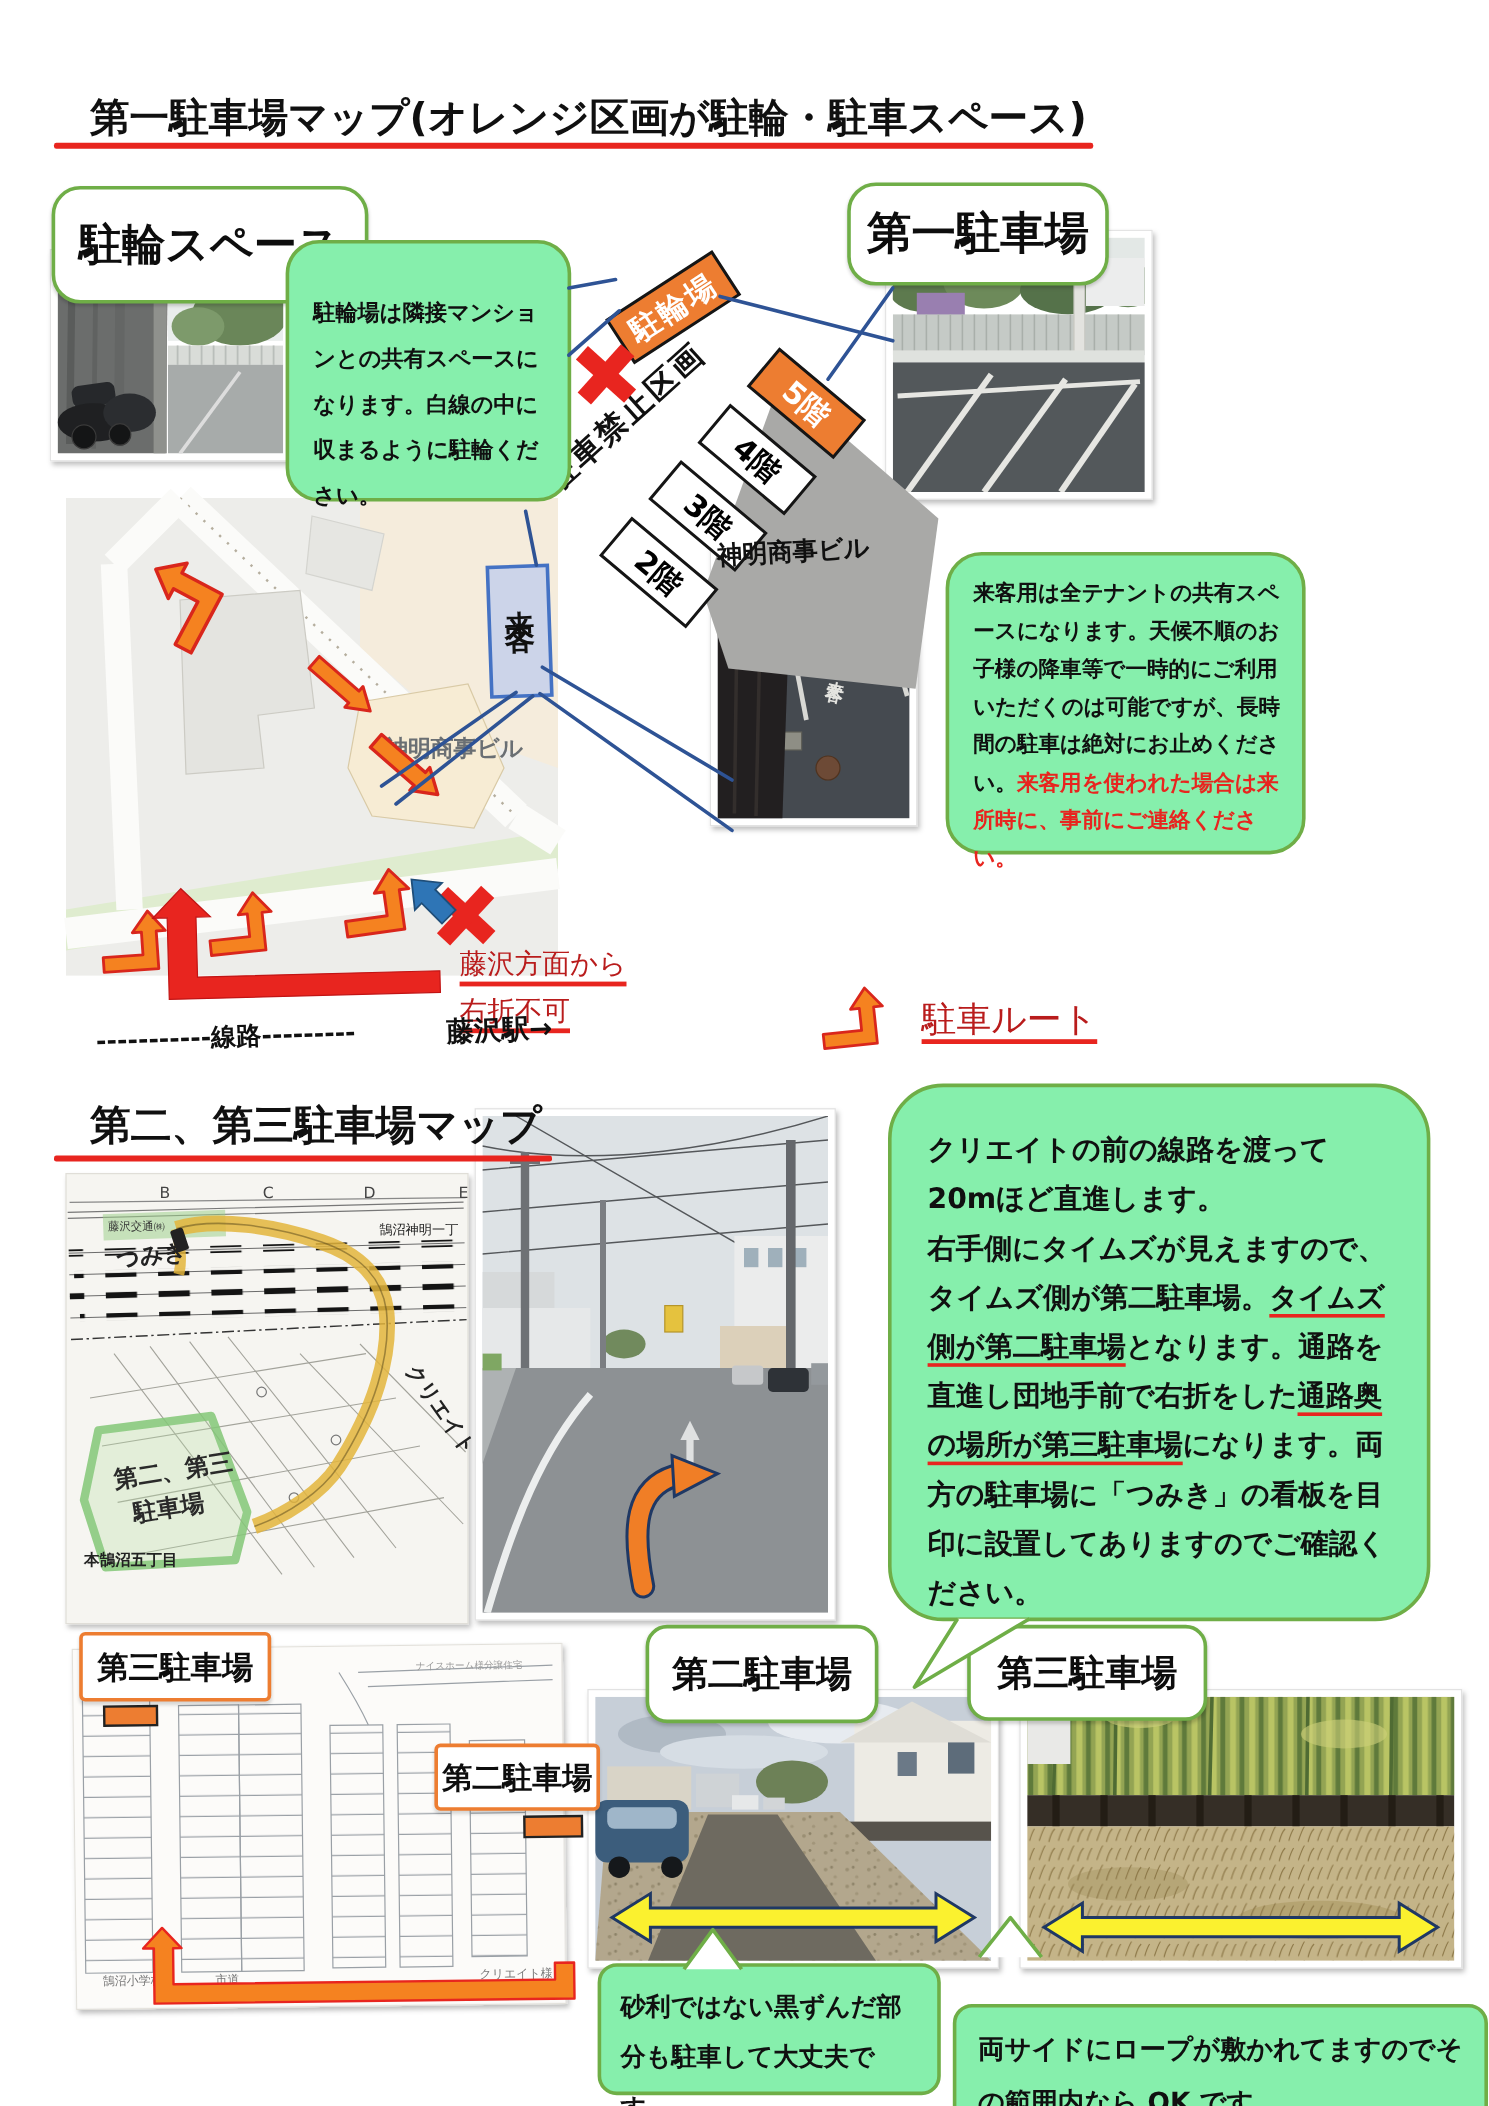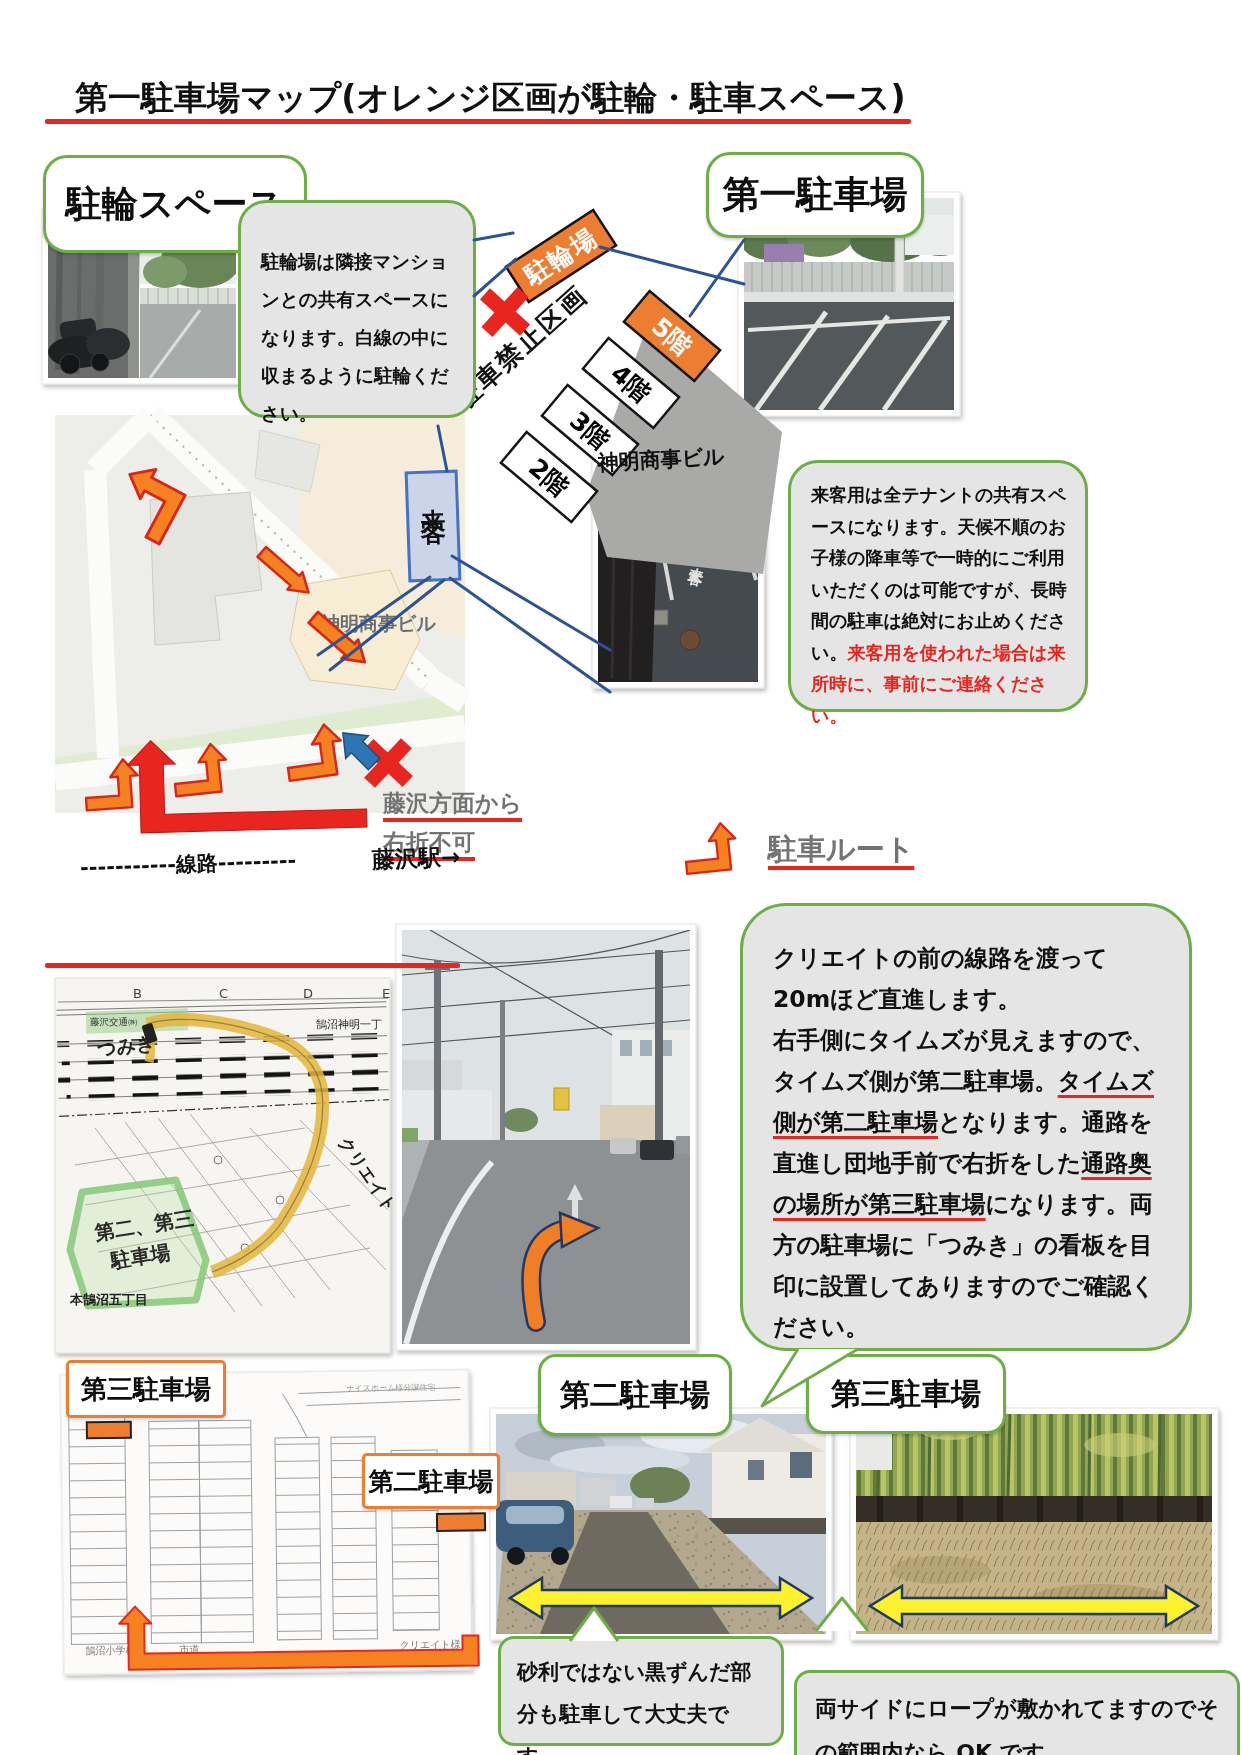"駐輪場は隣接マンションとの共有スペースになります。白線の中に収まるように駐輪くだ" .gbubble { background: #e5e5e5 -> #86efac }
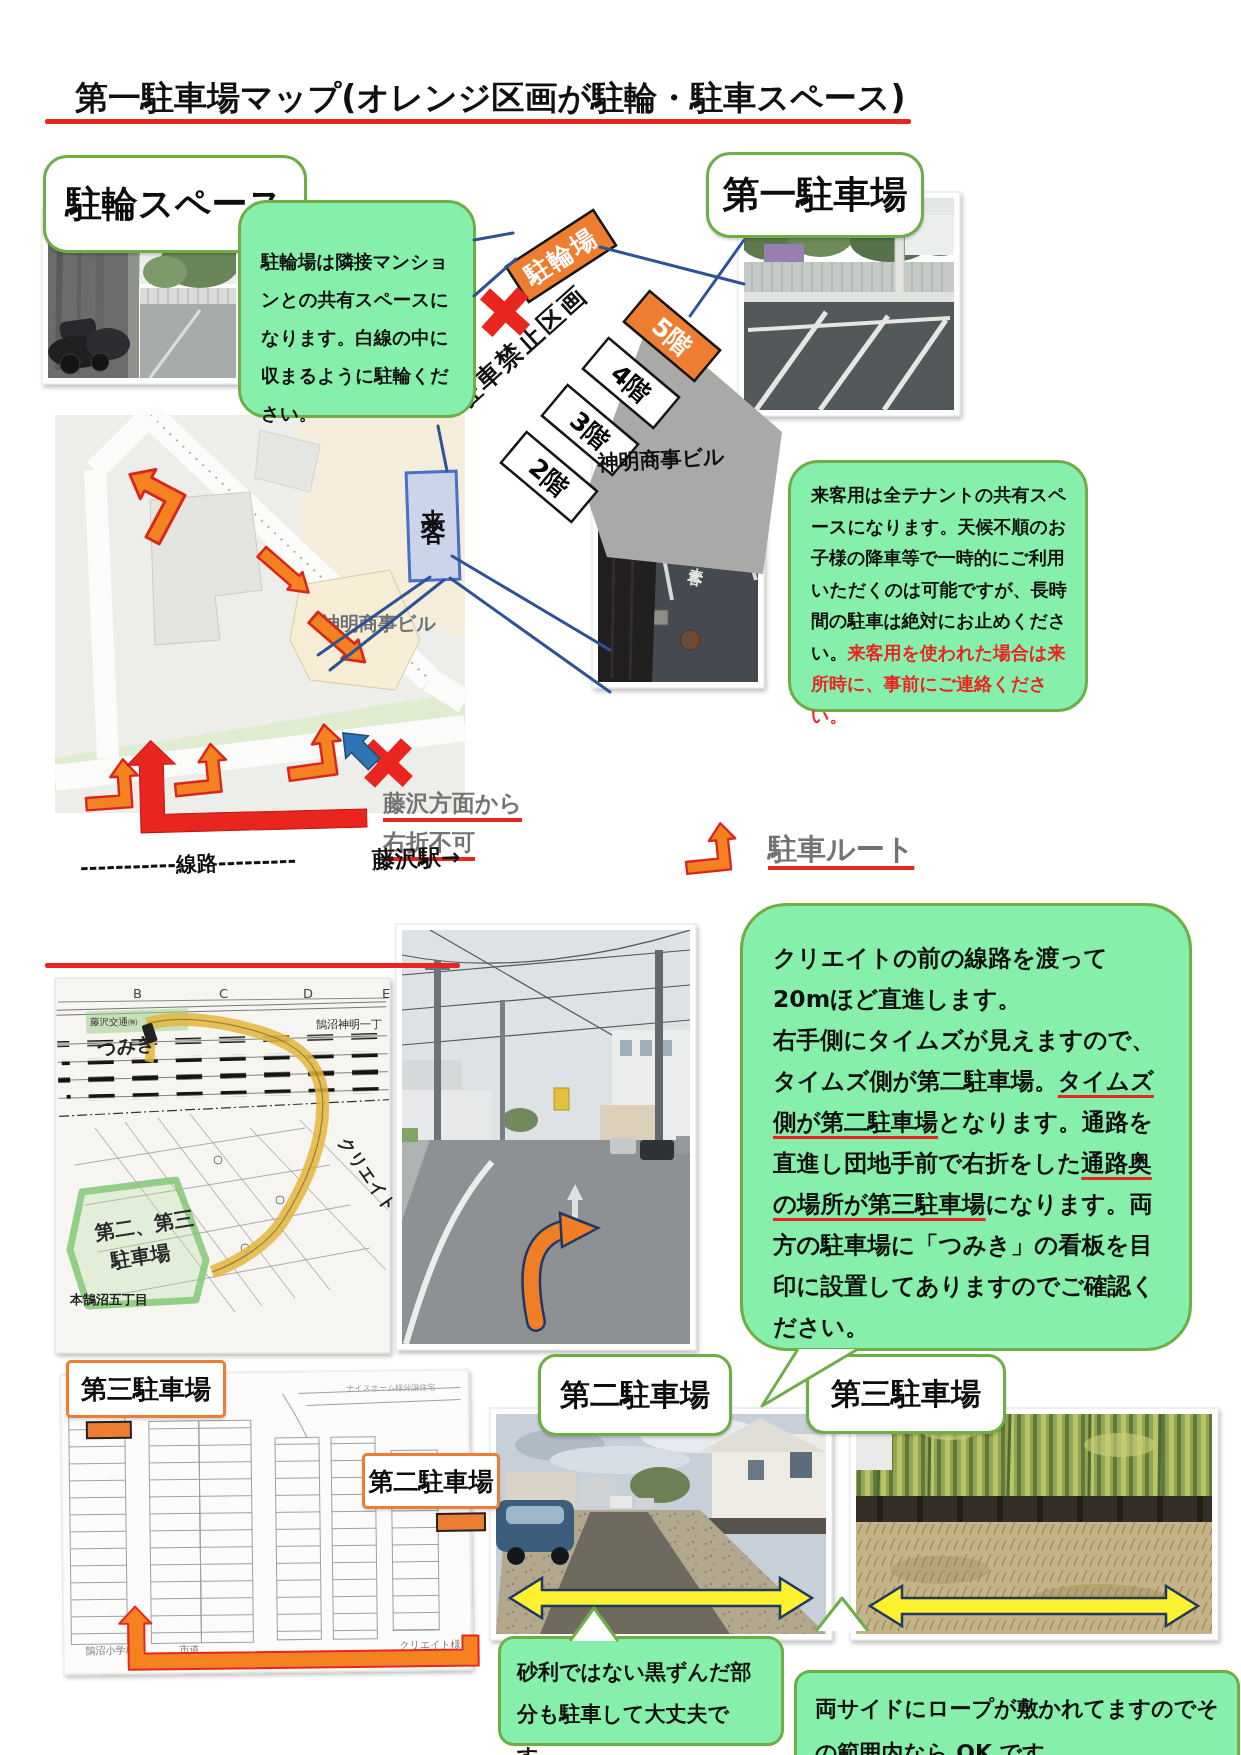"藤沢方面から" .rulbl { color: #737373 -> #b91c1c; font-weight: 700 -> 400 }
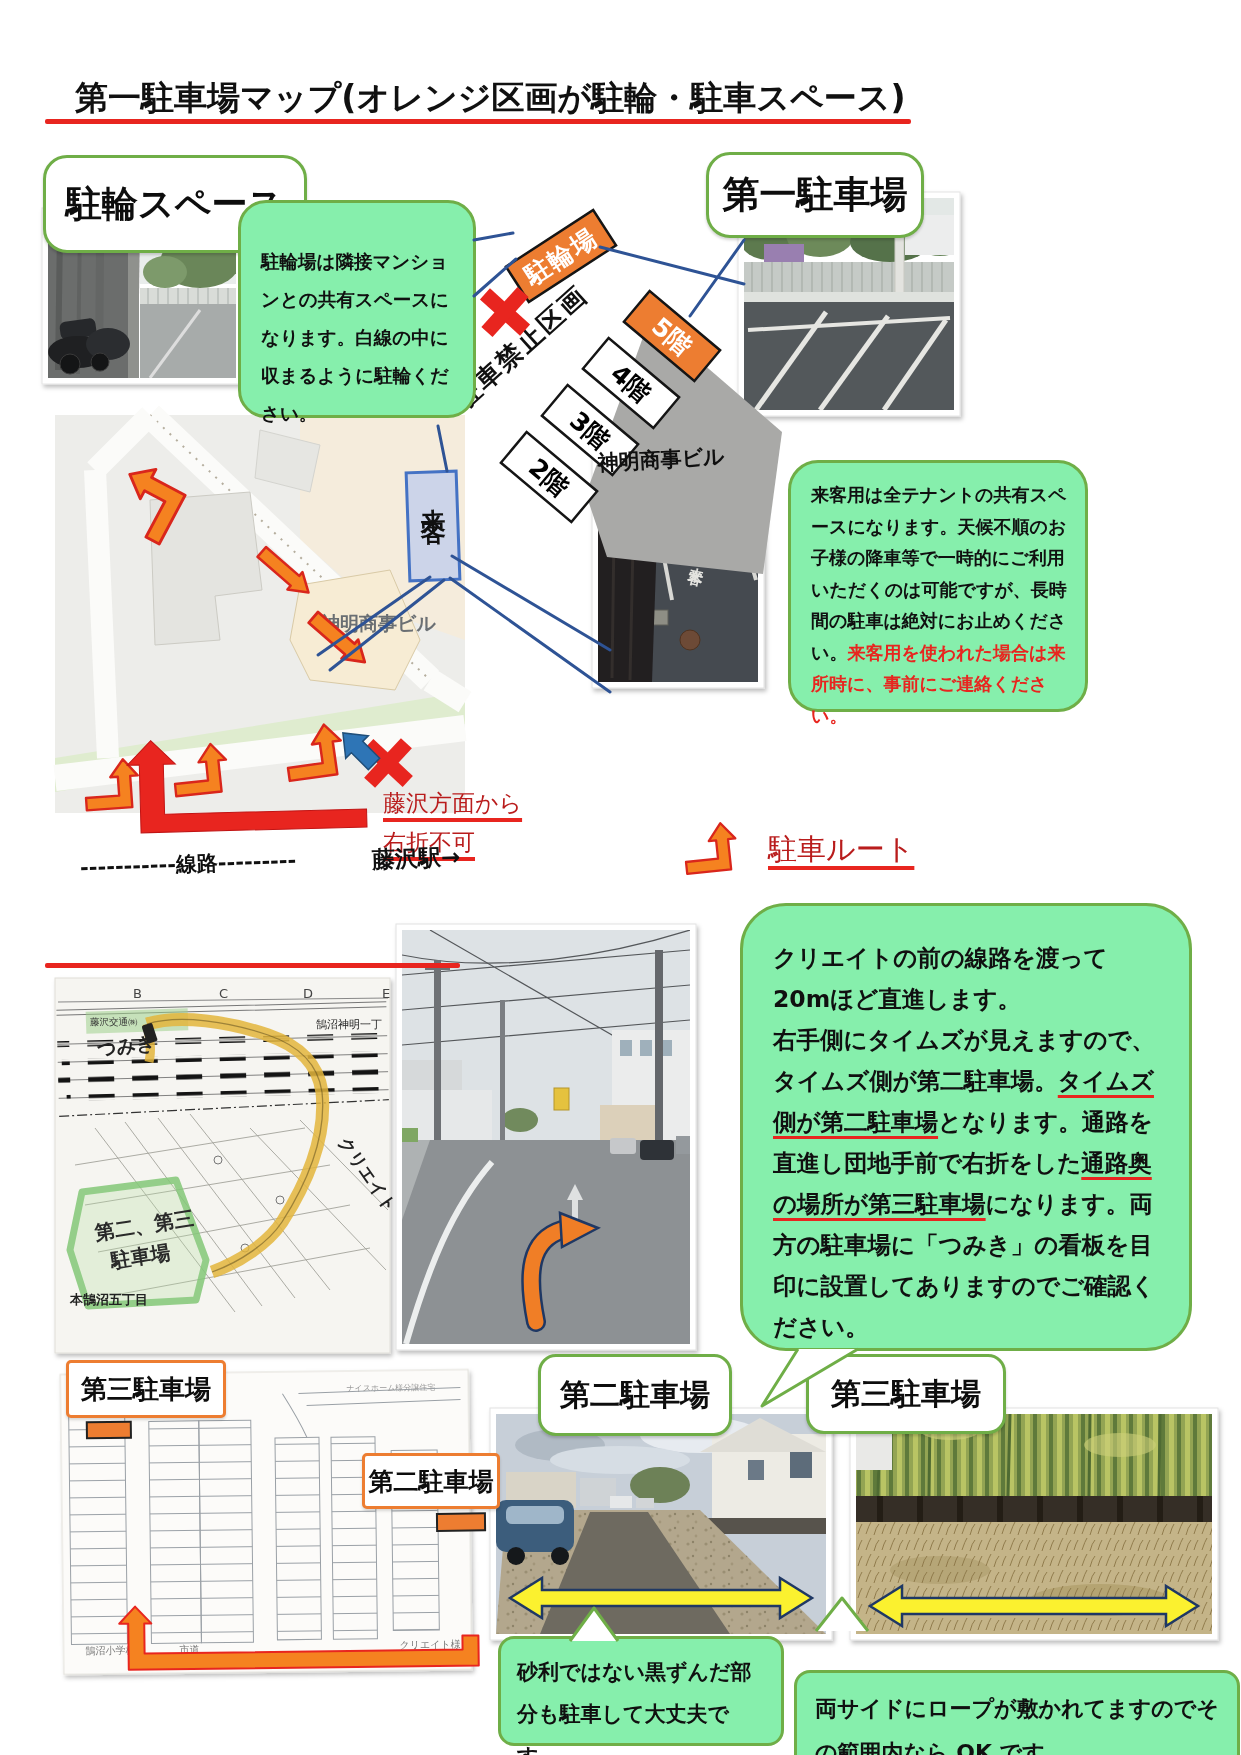"第二、第三駐車場マップ" div.title { html: none -> <div>第二、第三駐車場マップ</div> }
